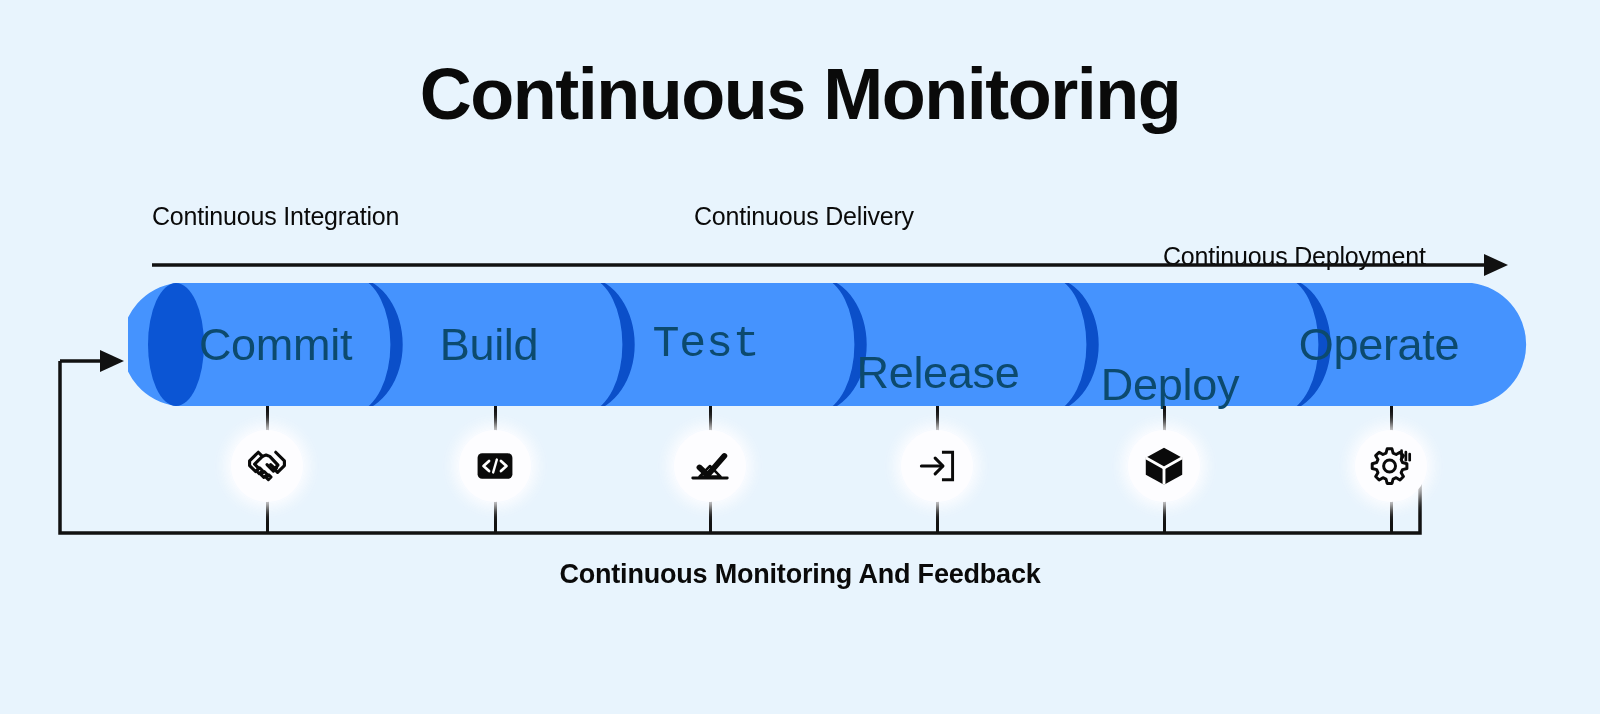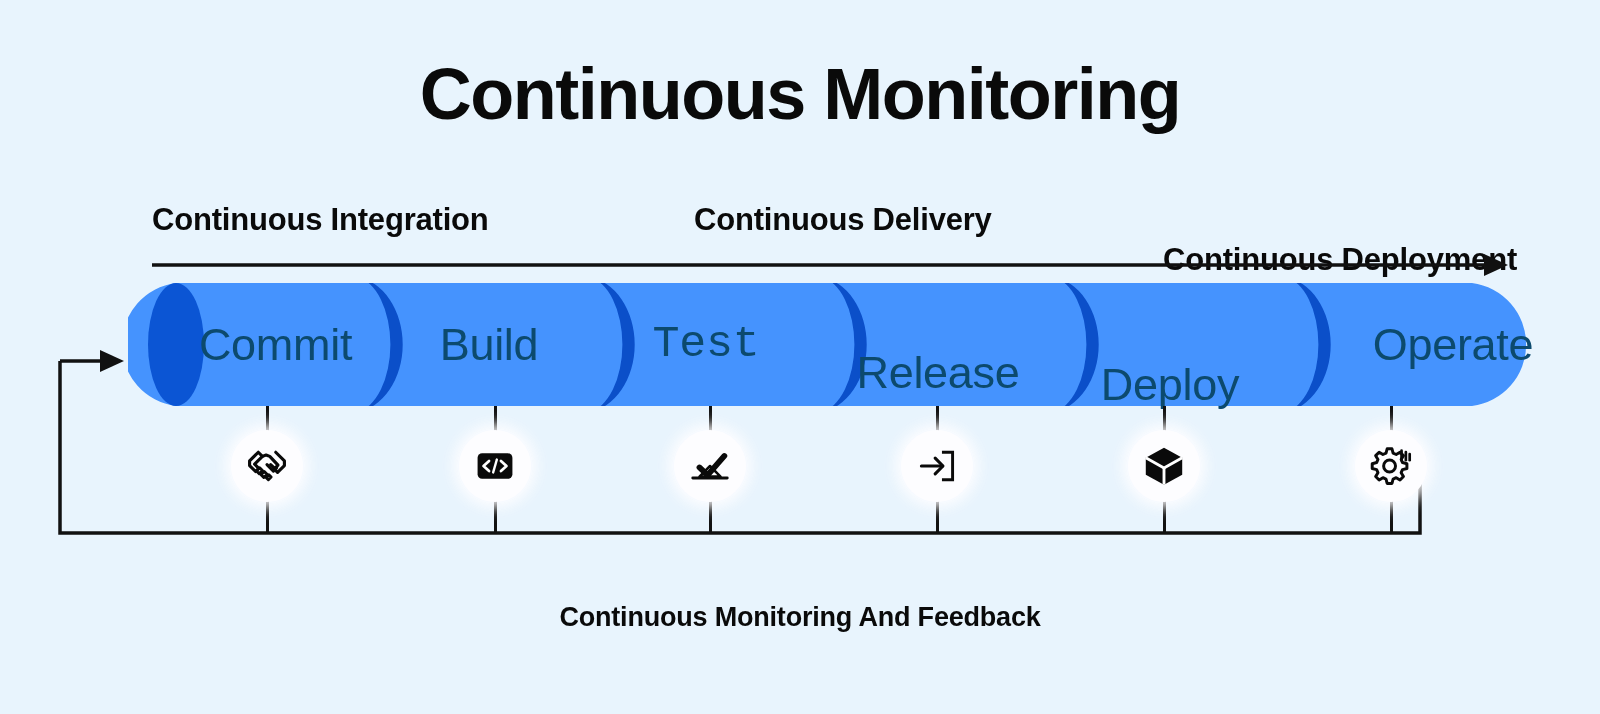"Continuous Integration" .phase-label { font-size: 31px -> 25px; font-weight: 700 -> 400 }
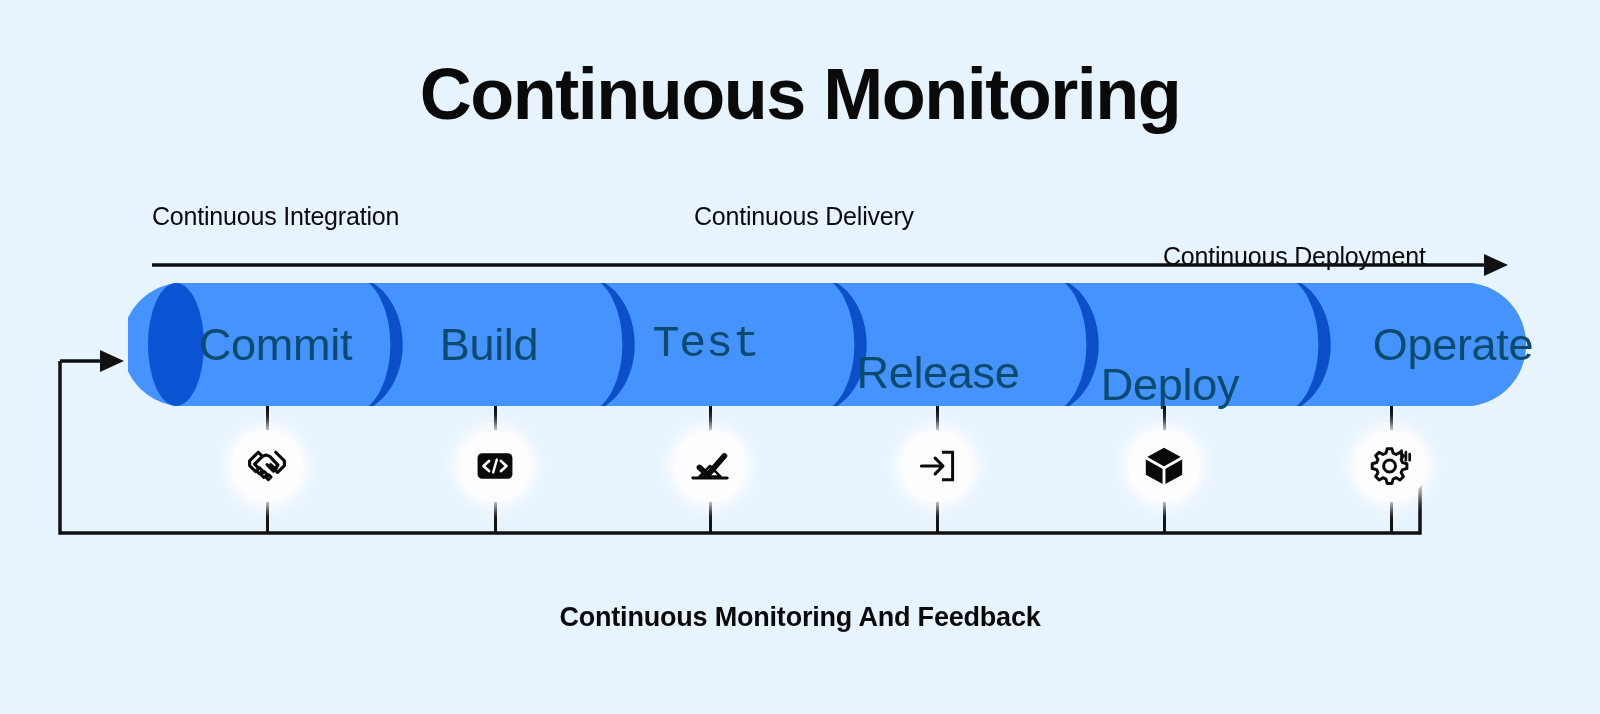"Operate" div.stage-label { left: 1225px -> 1151px }
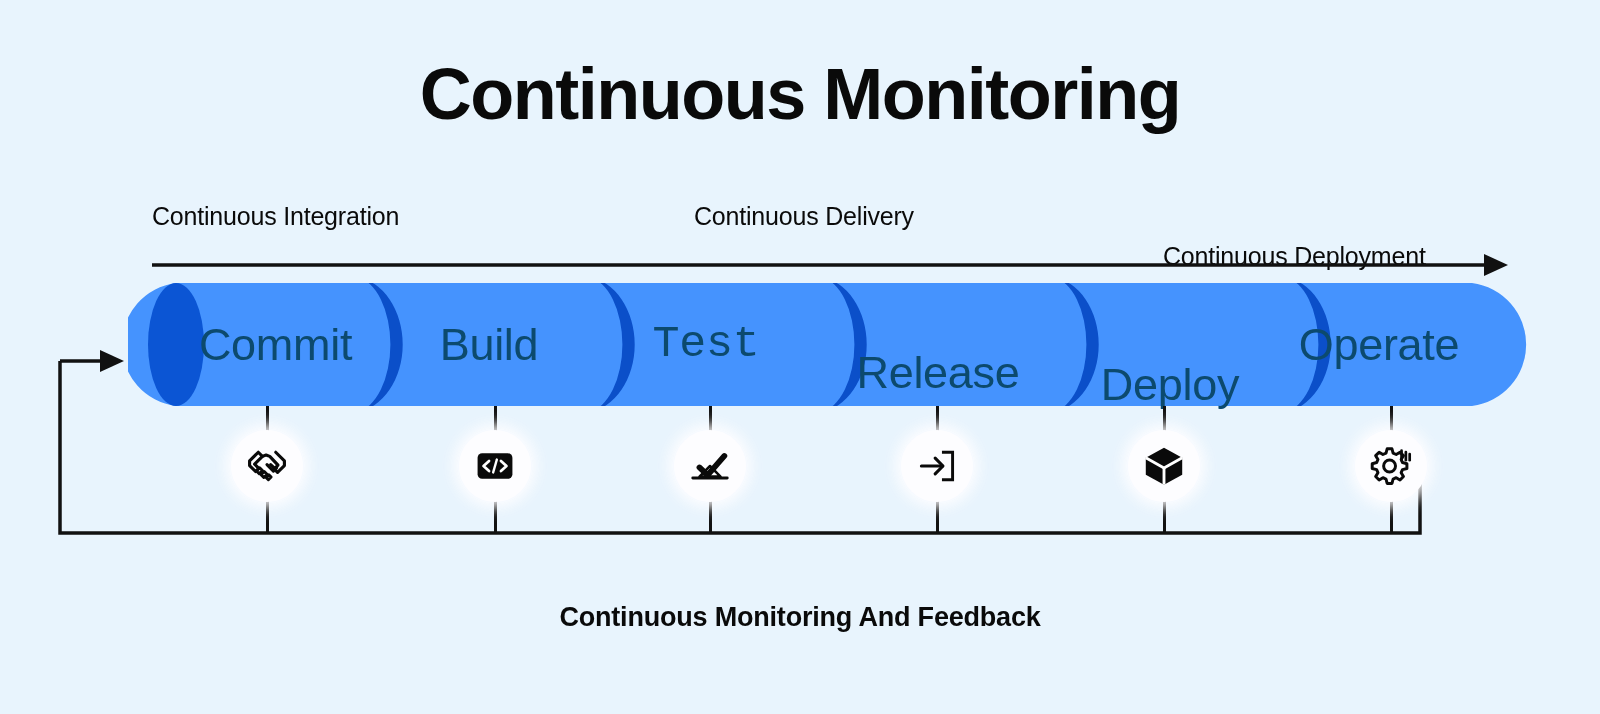"Continuous Monitoring And Feedback" #feedback-caption { margin-top: 43px -> none }
